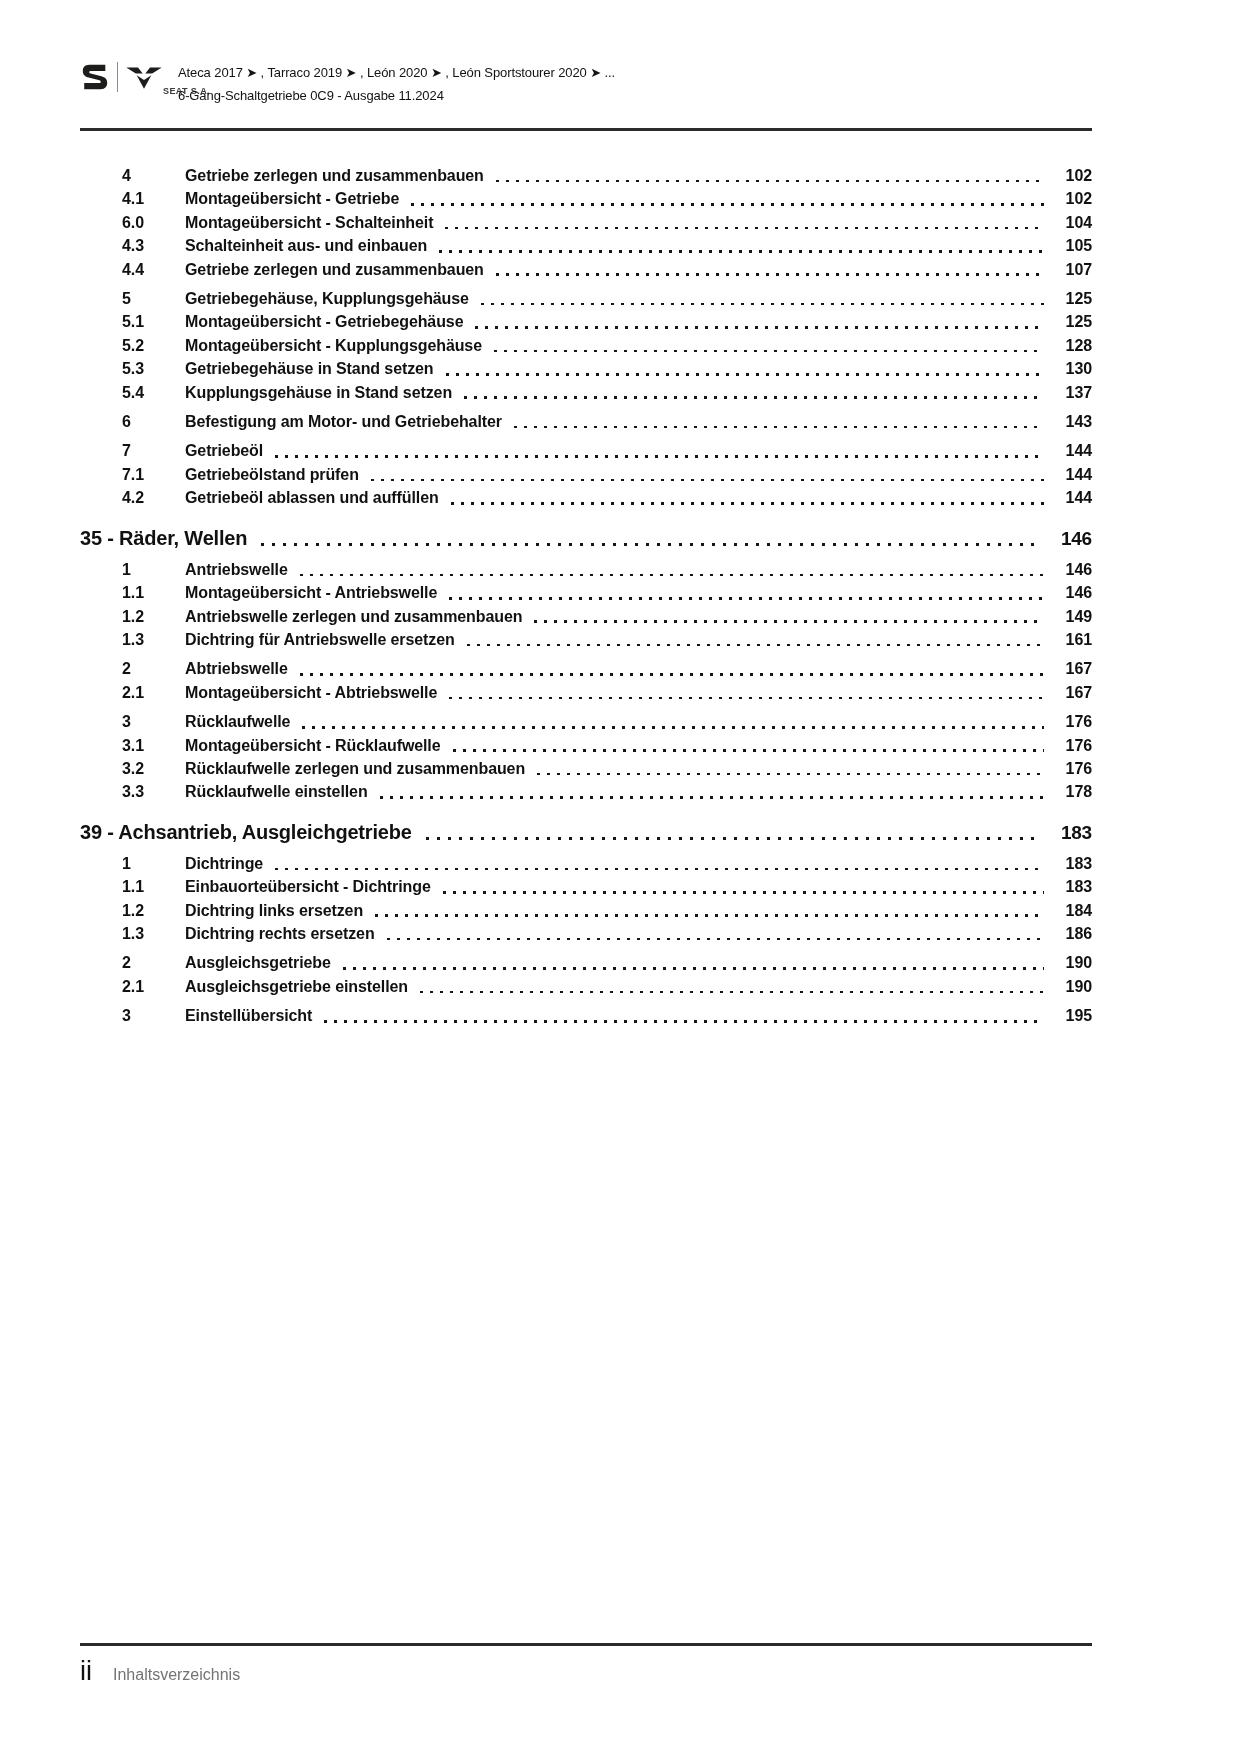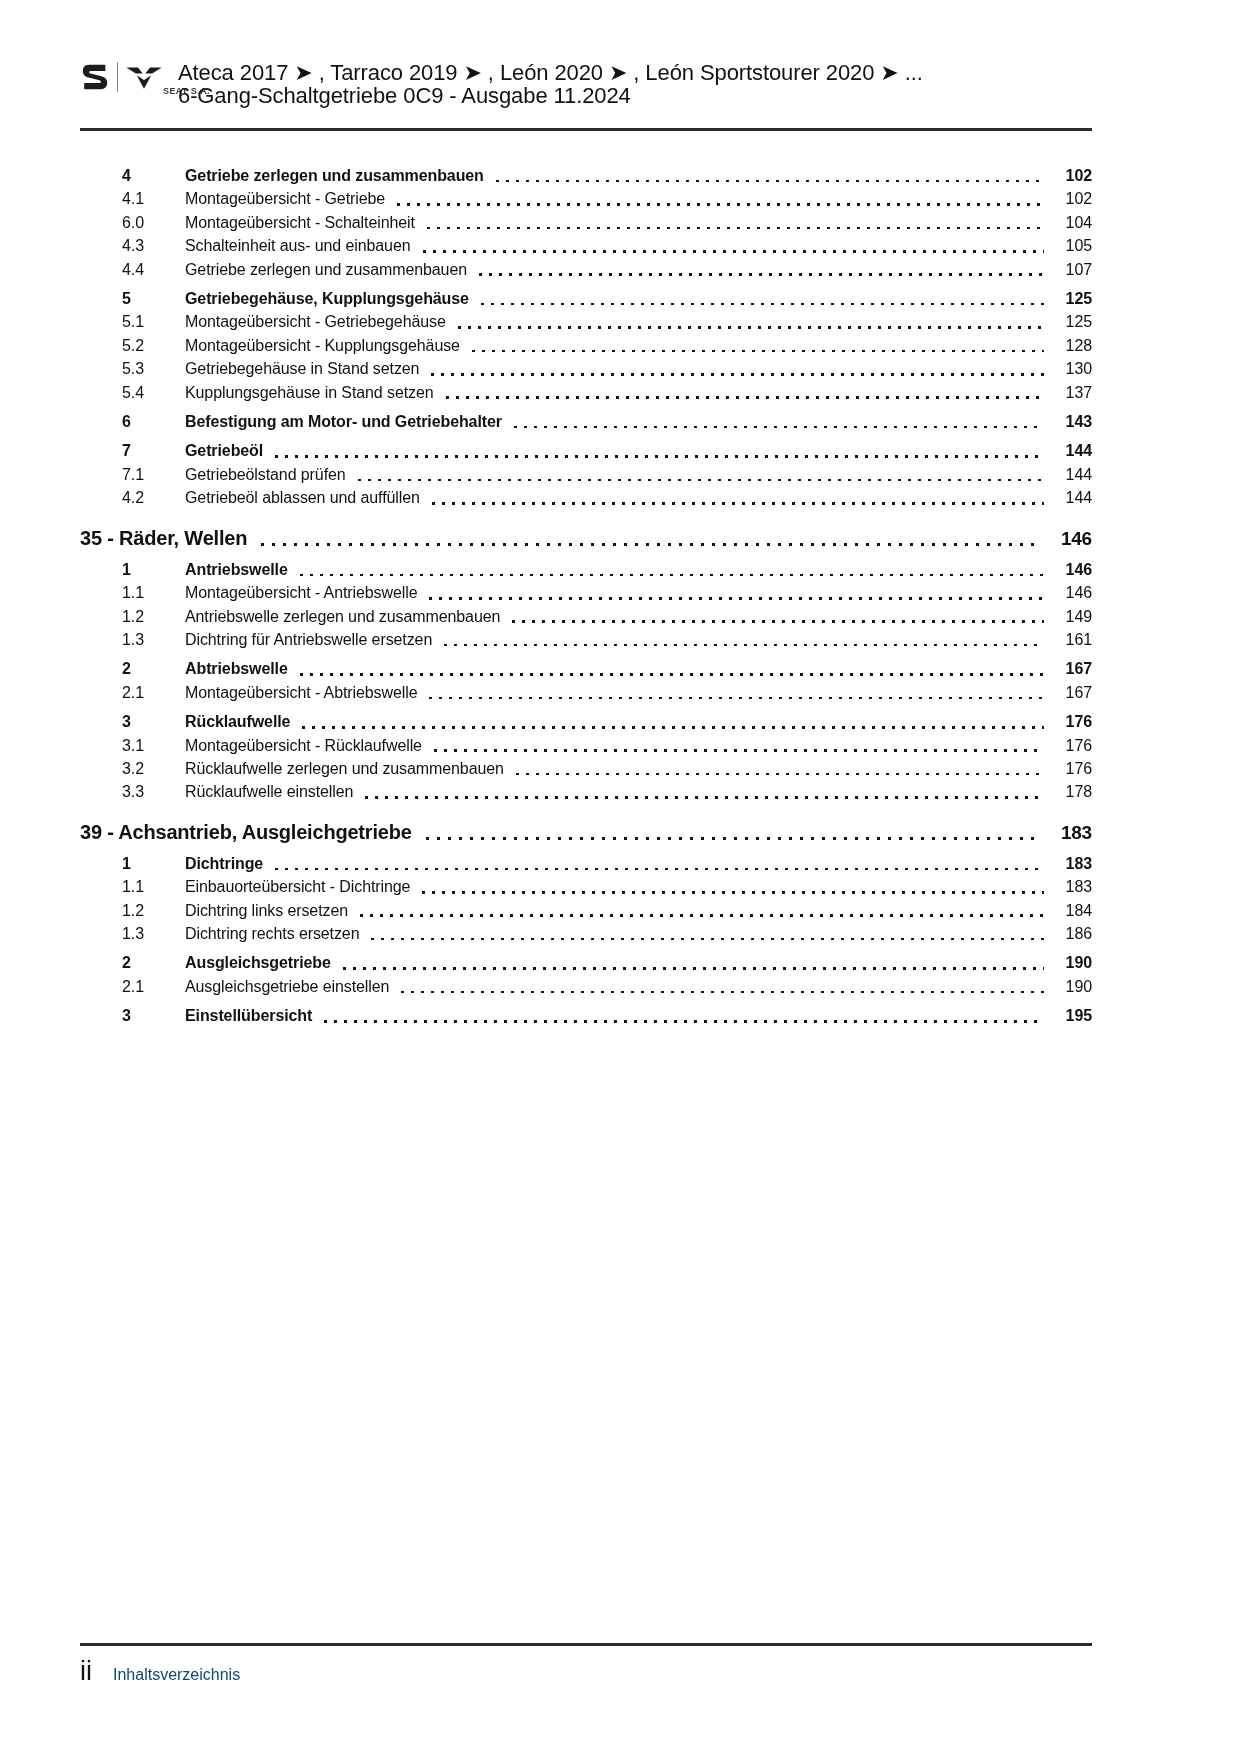"Ateca 2017 ➤ , Tarraco" .header-line { font-size: 22px -> 13px }
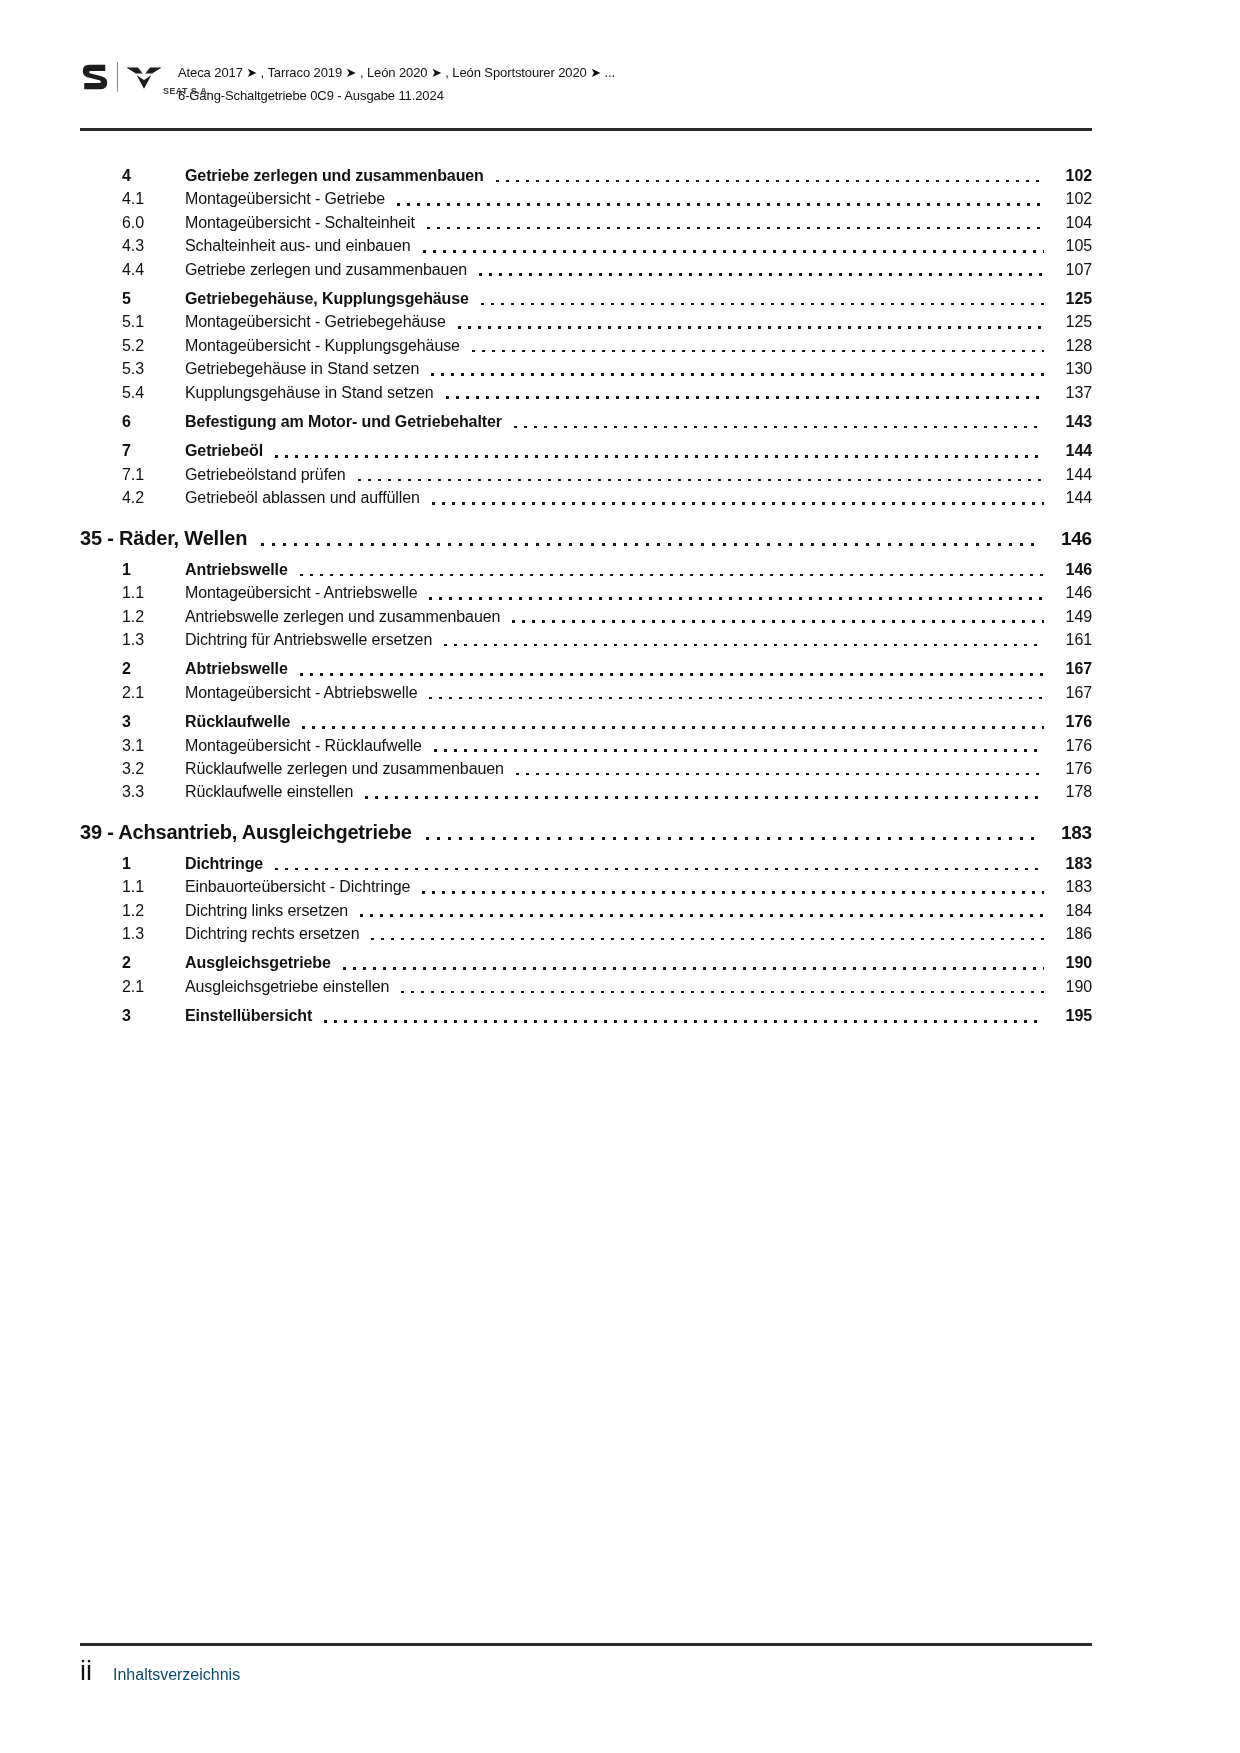"4.1" .row.sub { font-weight: normal -> bold }
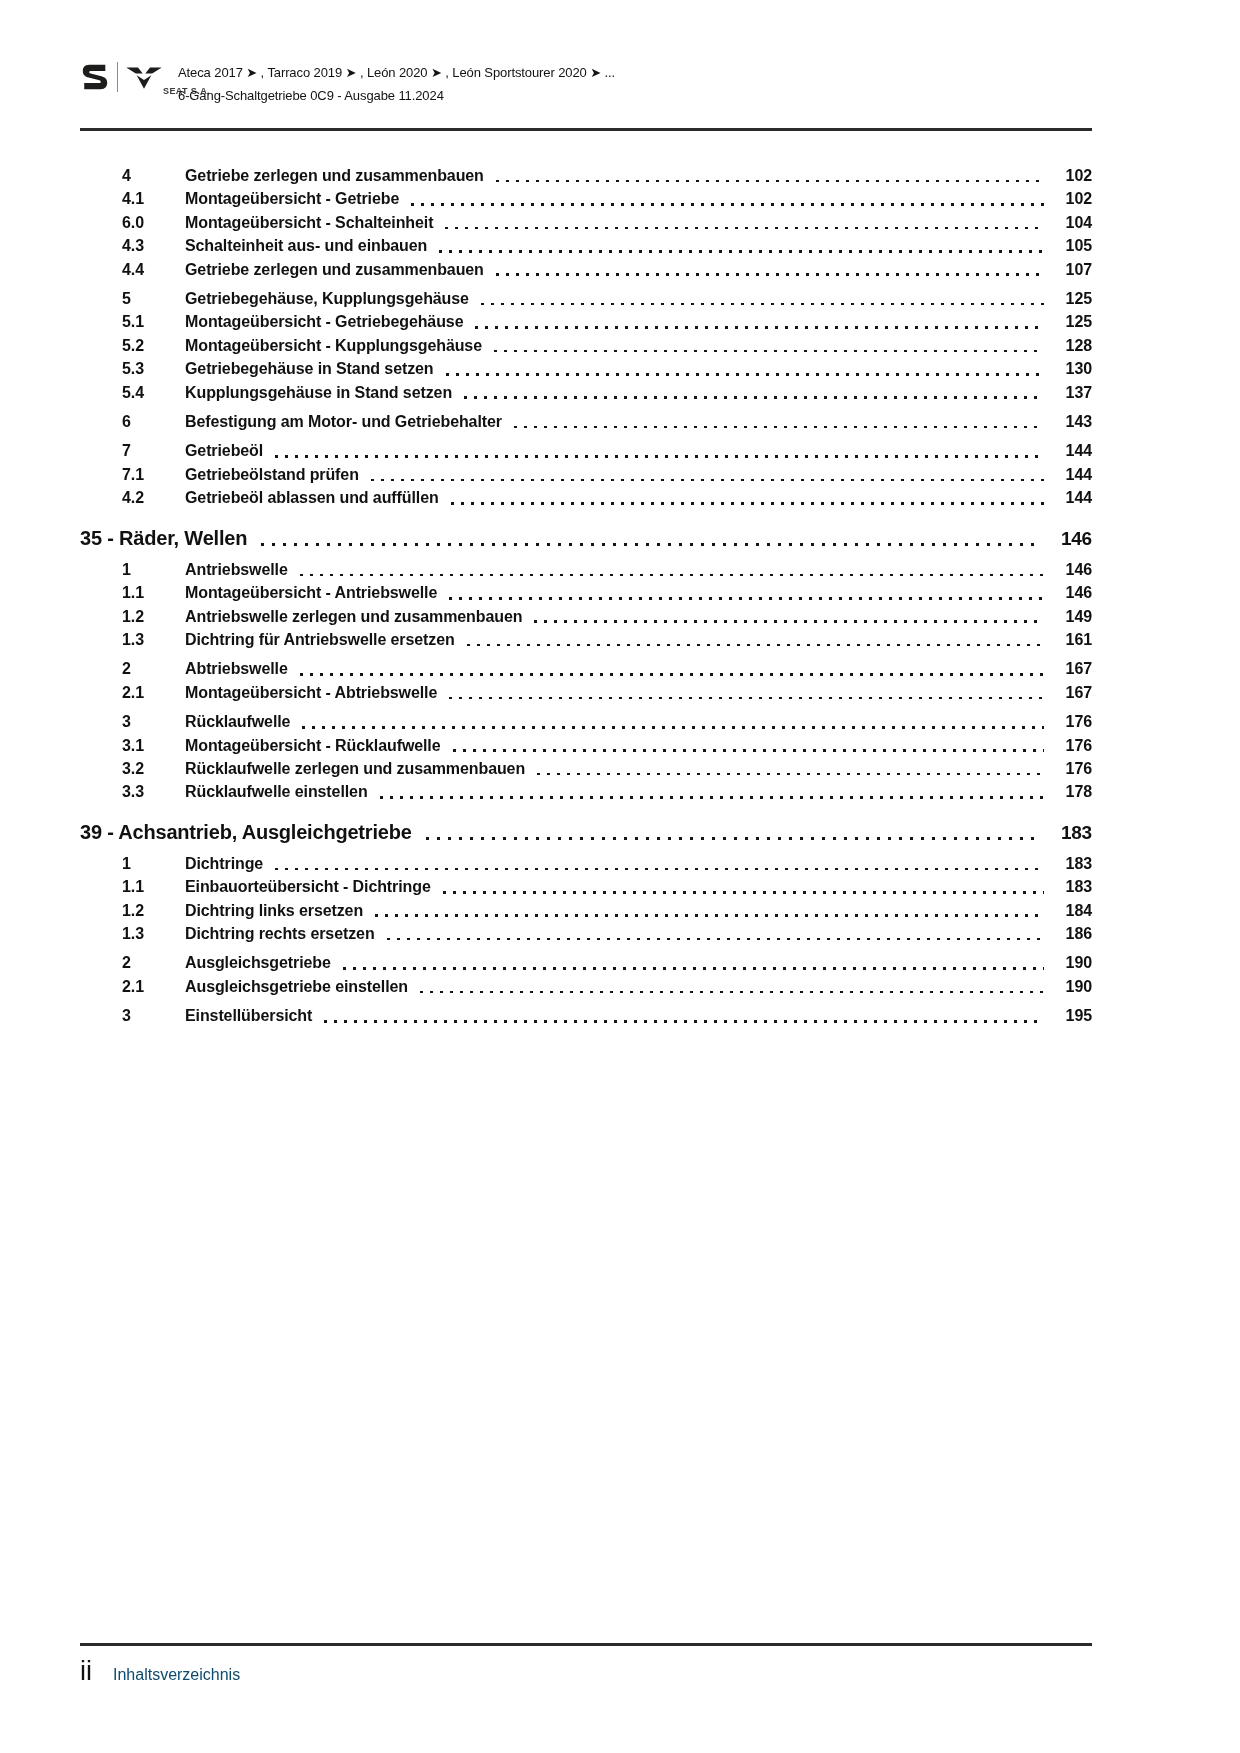"Inhaltsverzeichnis" .footer-label { color: #0c4a6e -> #737373 }
